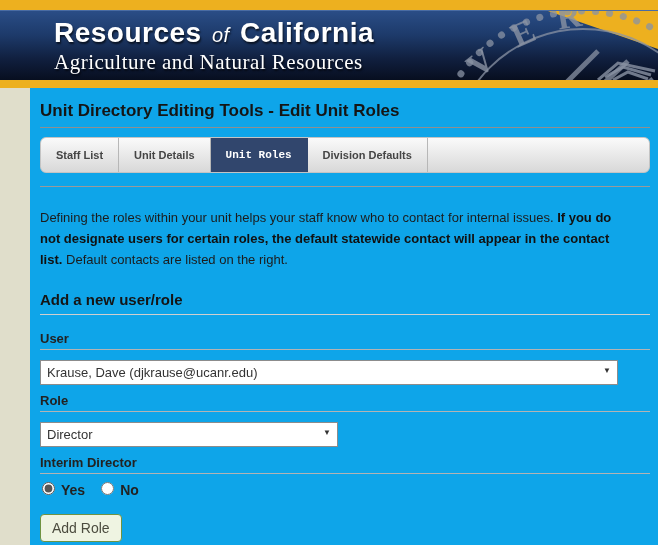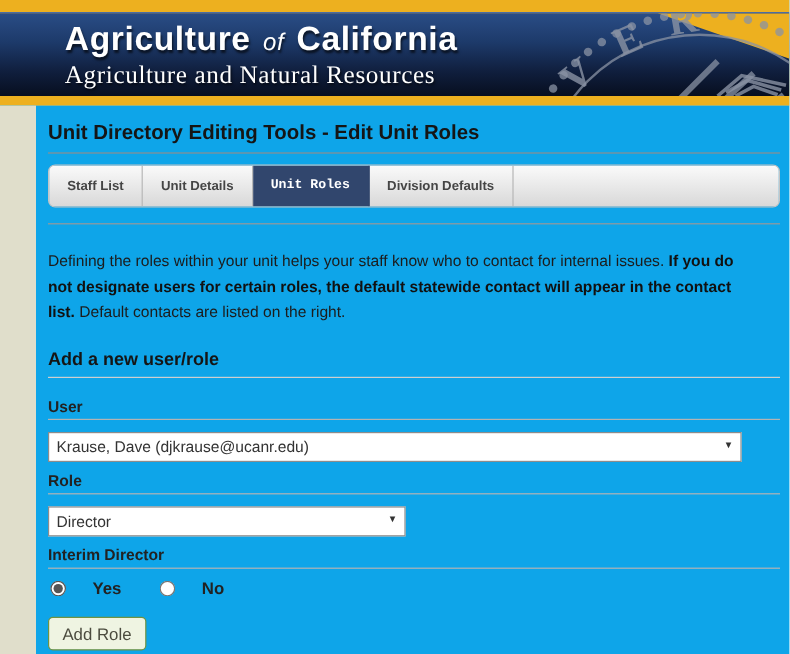"Agriculture" span { text: Agriculture -> Resources }
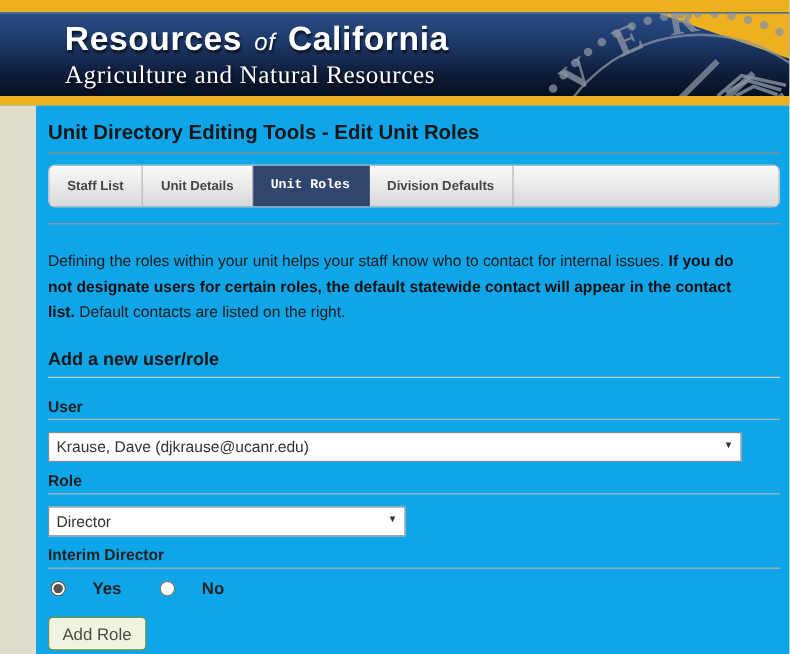"Yes" .radio-row { align-items: center -> flex-start; gap: 22px -> 6px }
